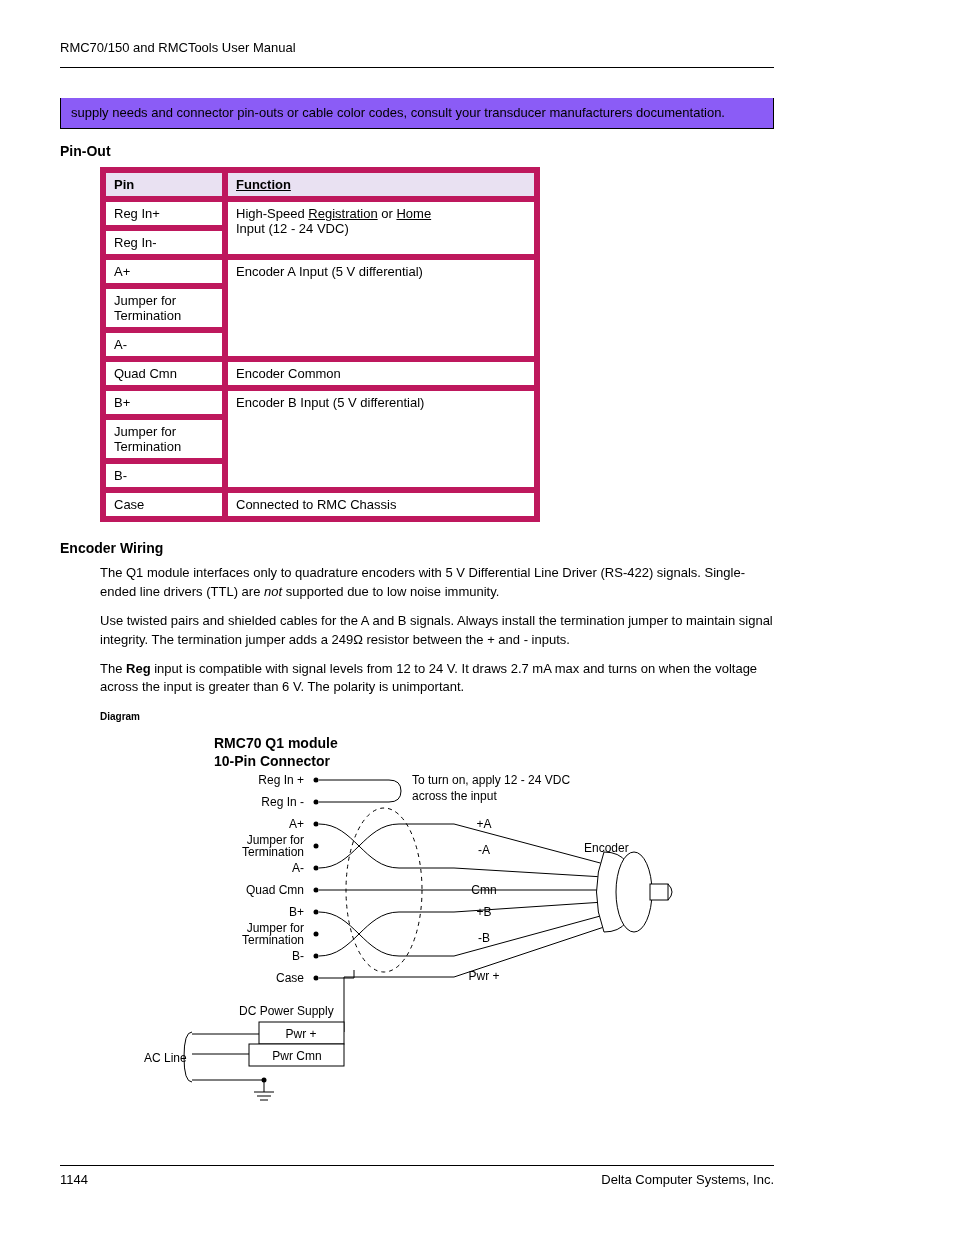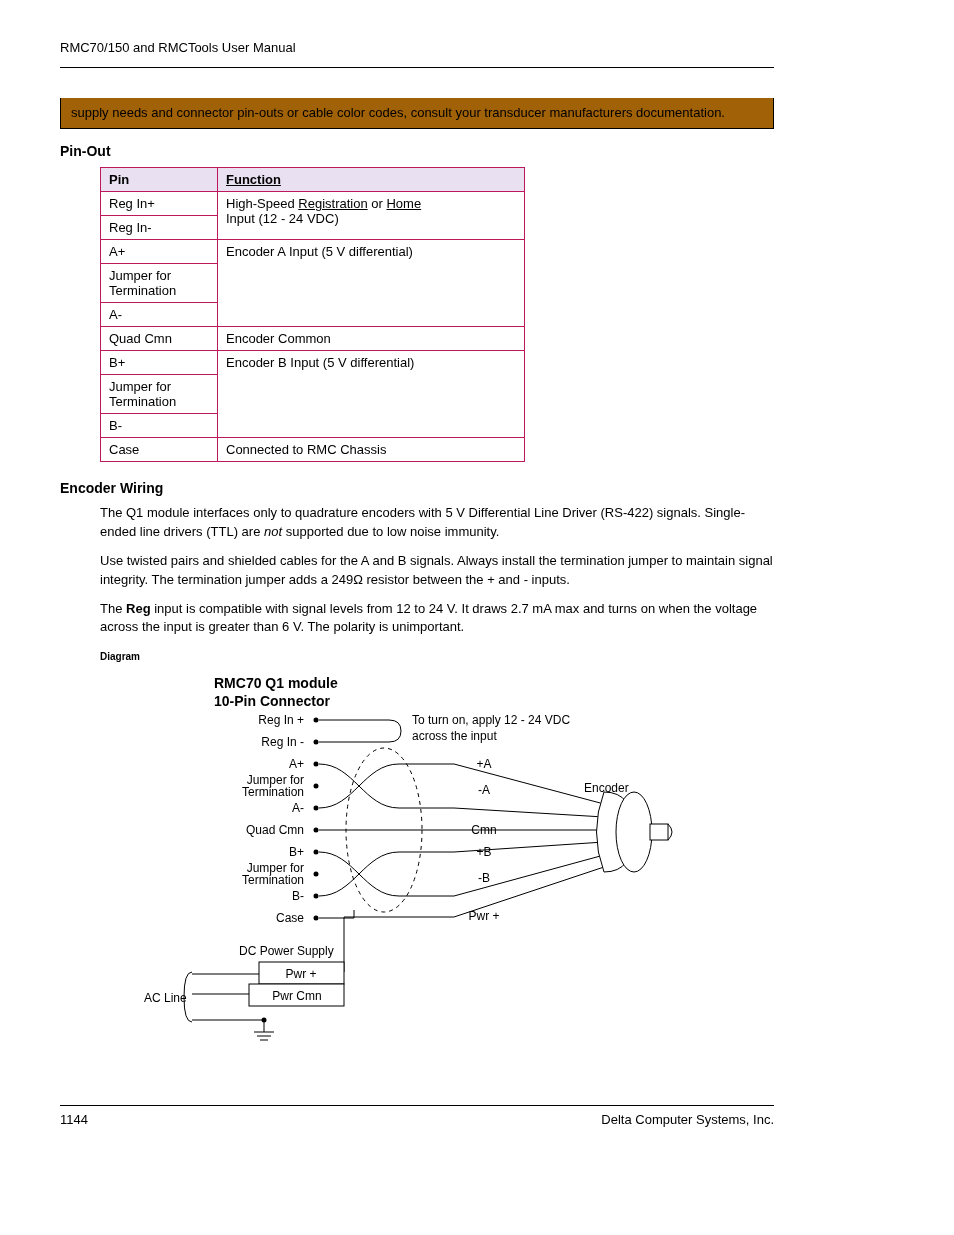"supply needs and connector pin-outs" .note-box { background: #a16207 -> #8b5cf6 }
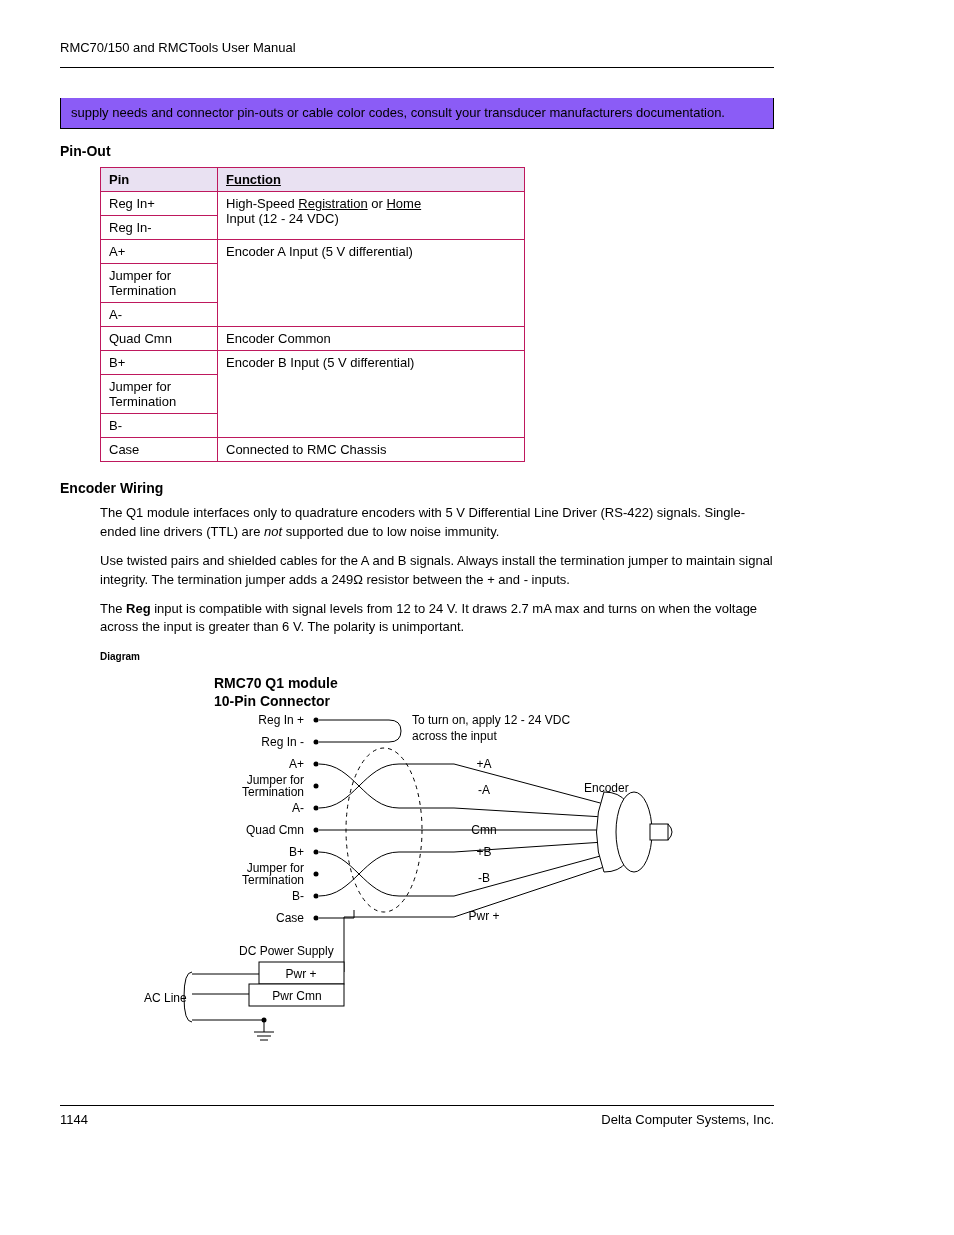"Pin" table.pinout th, table.pinout td { border: 1px solid #be185d -> 6px solid #be185d }
